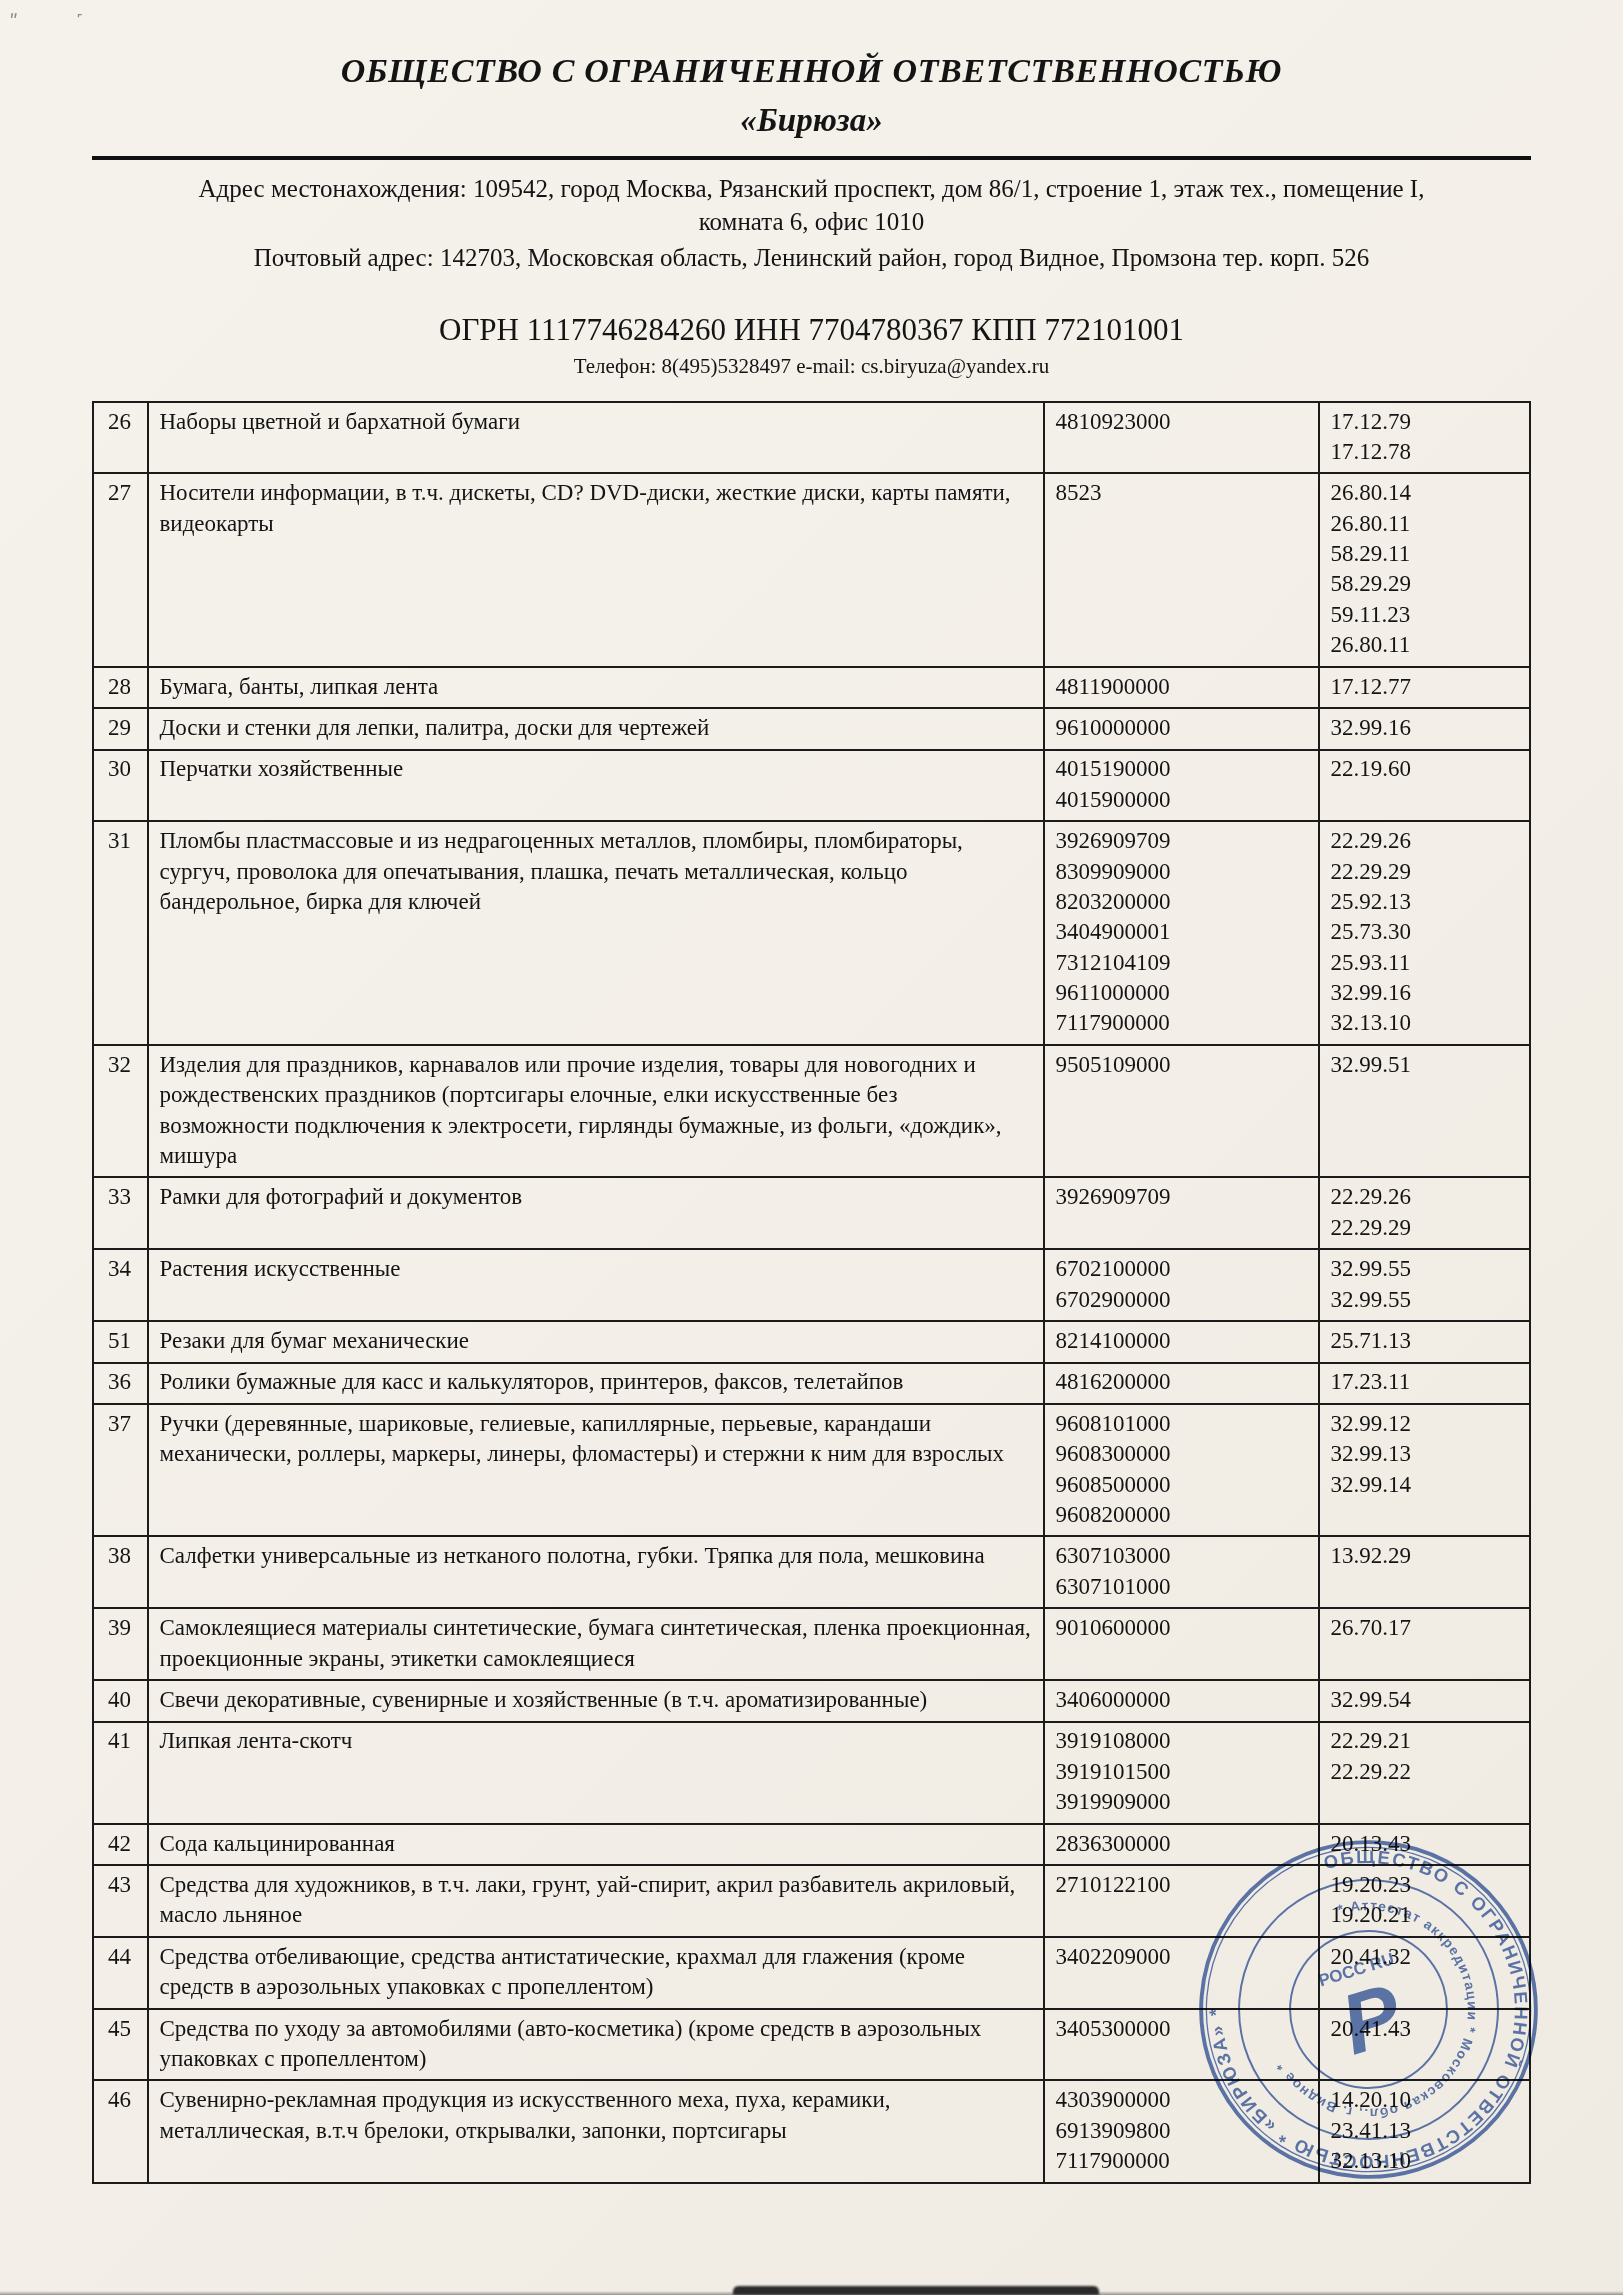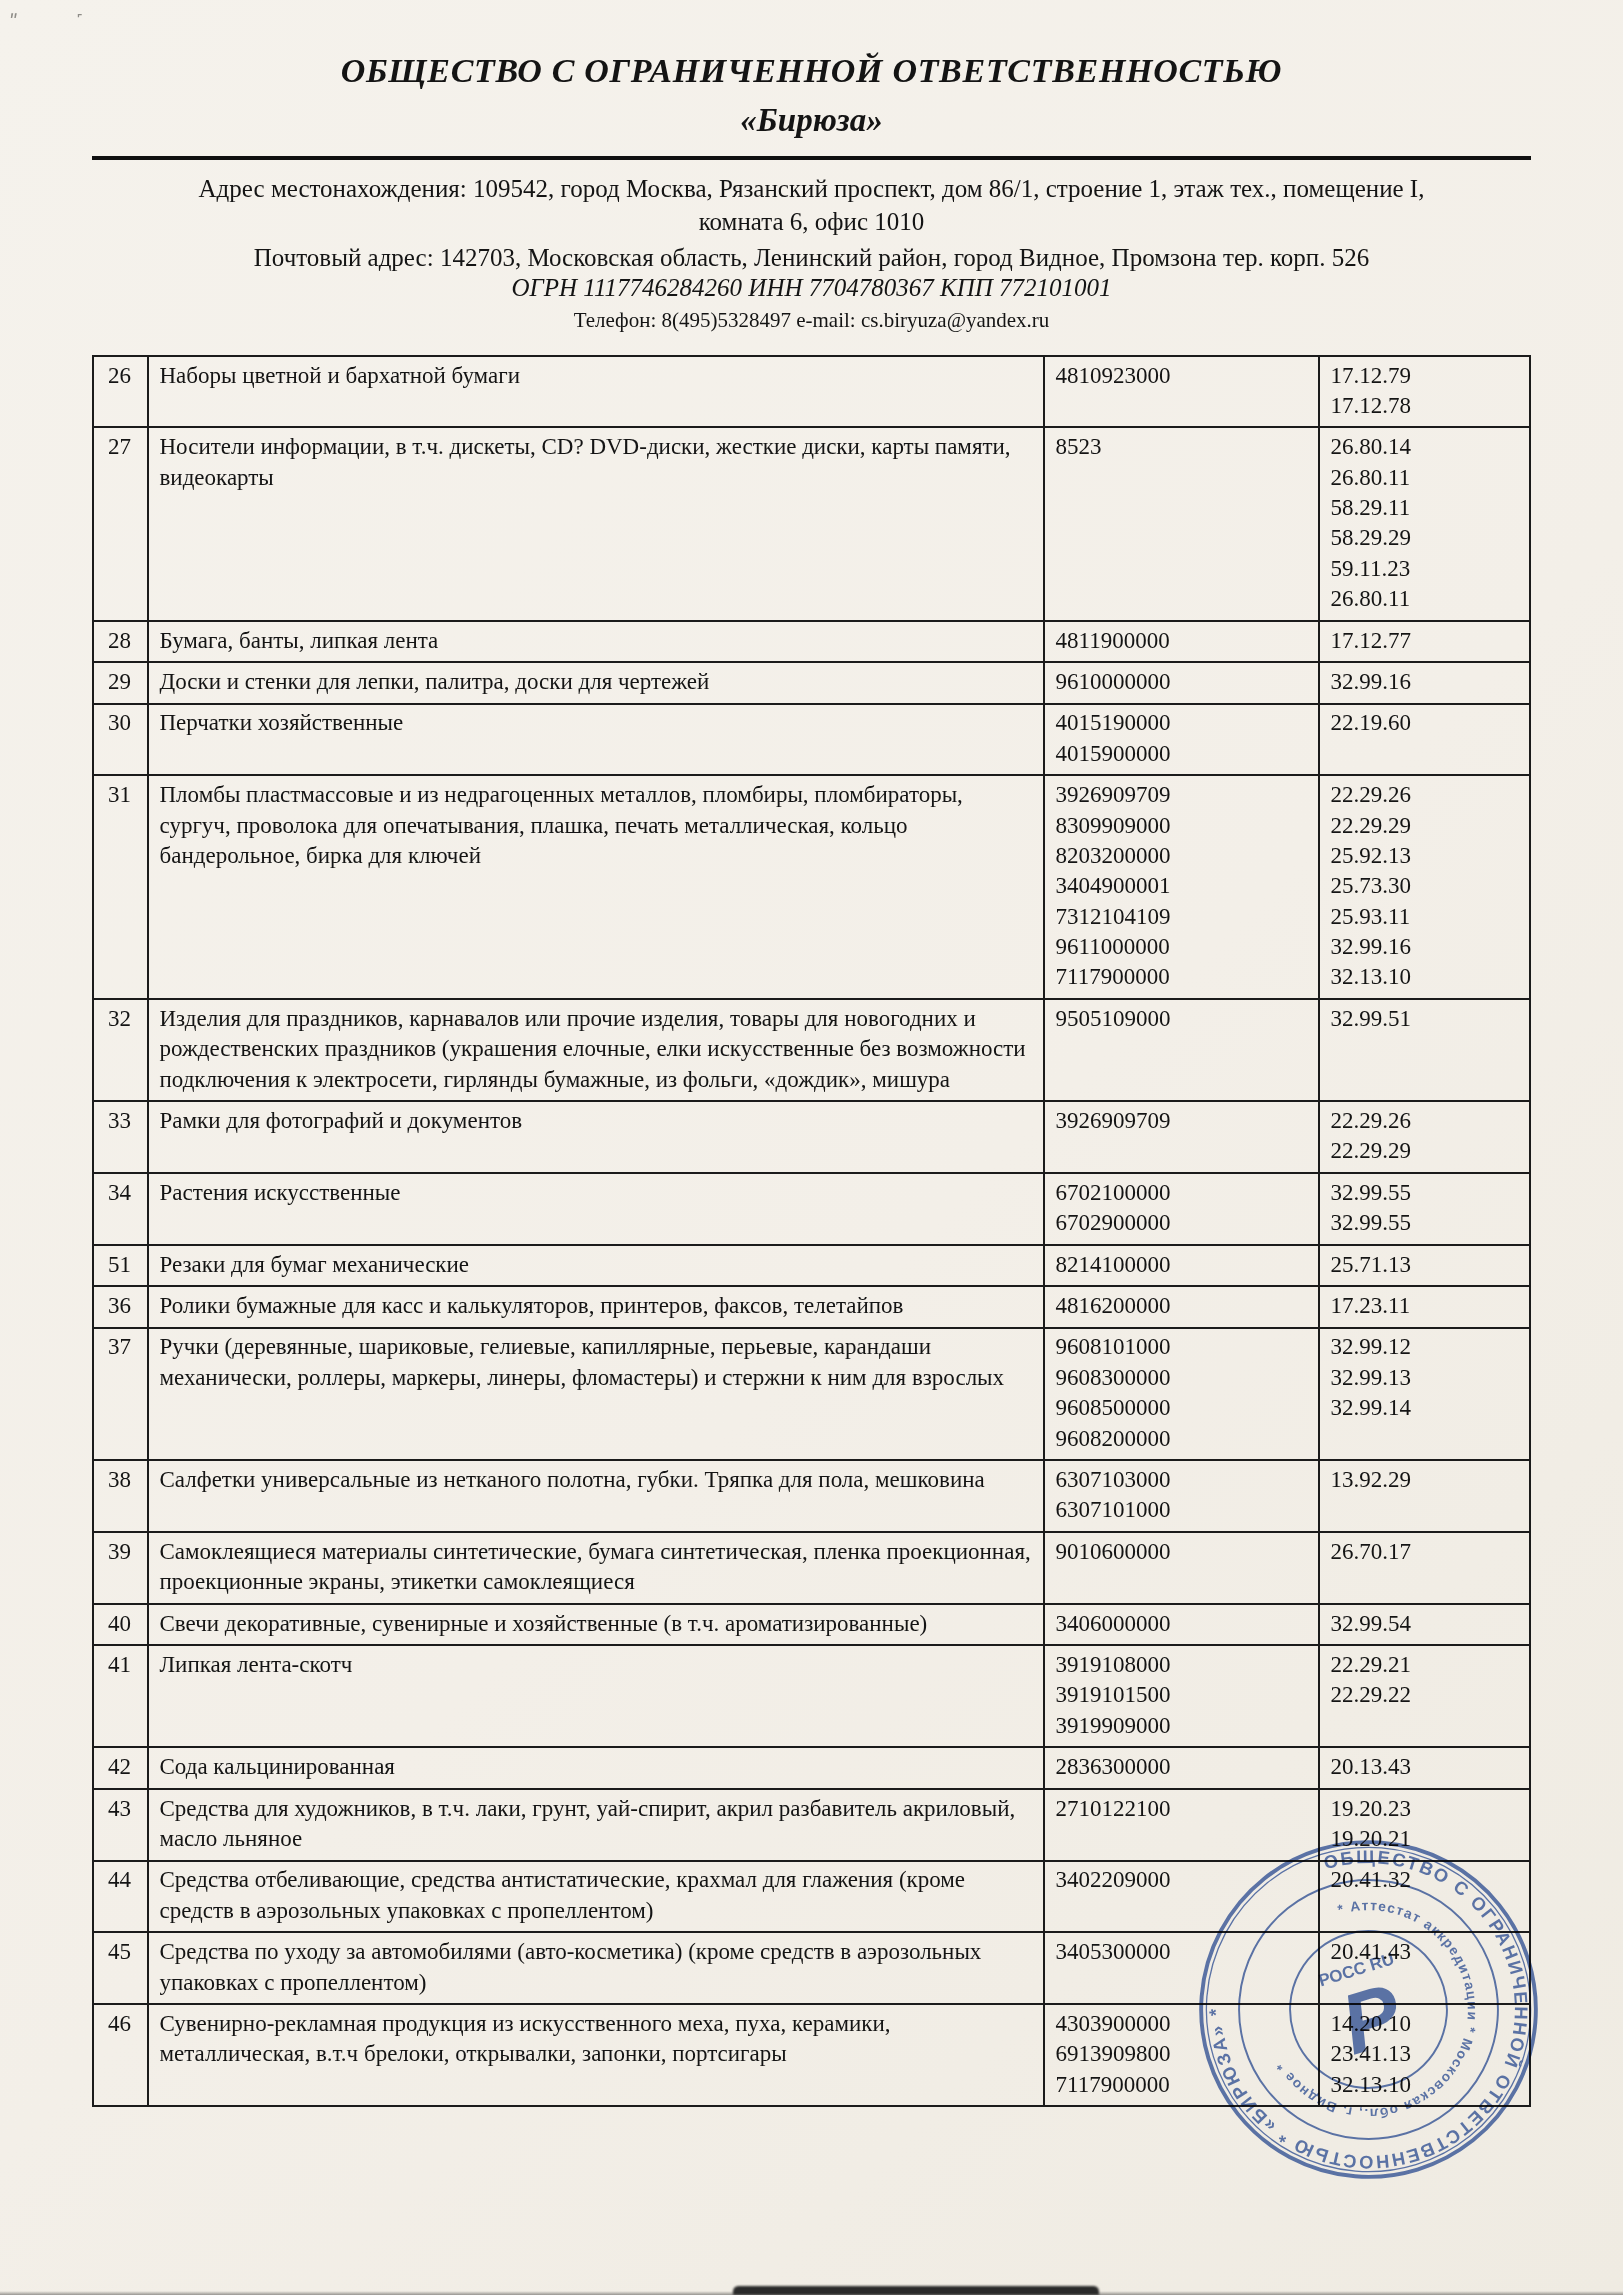"ОГРН 1117746284260 ИНН 7704780367 КПП" .reg-line { font-size: 25px -> 31px; font-style: italic -> none; margin-top: none -> 38px }
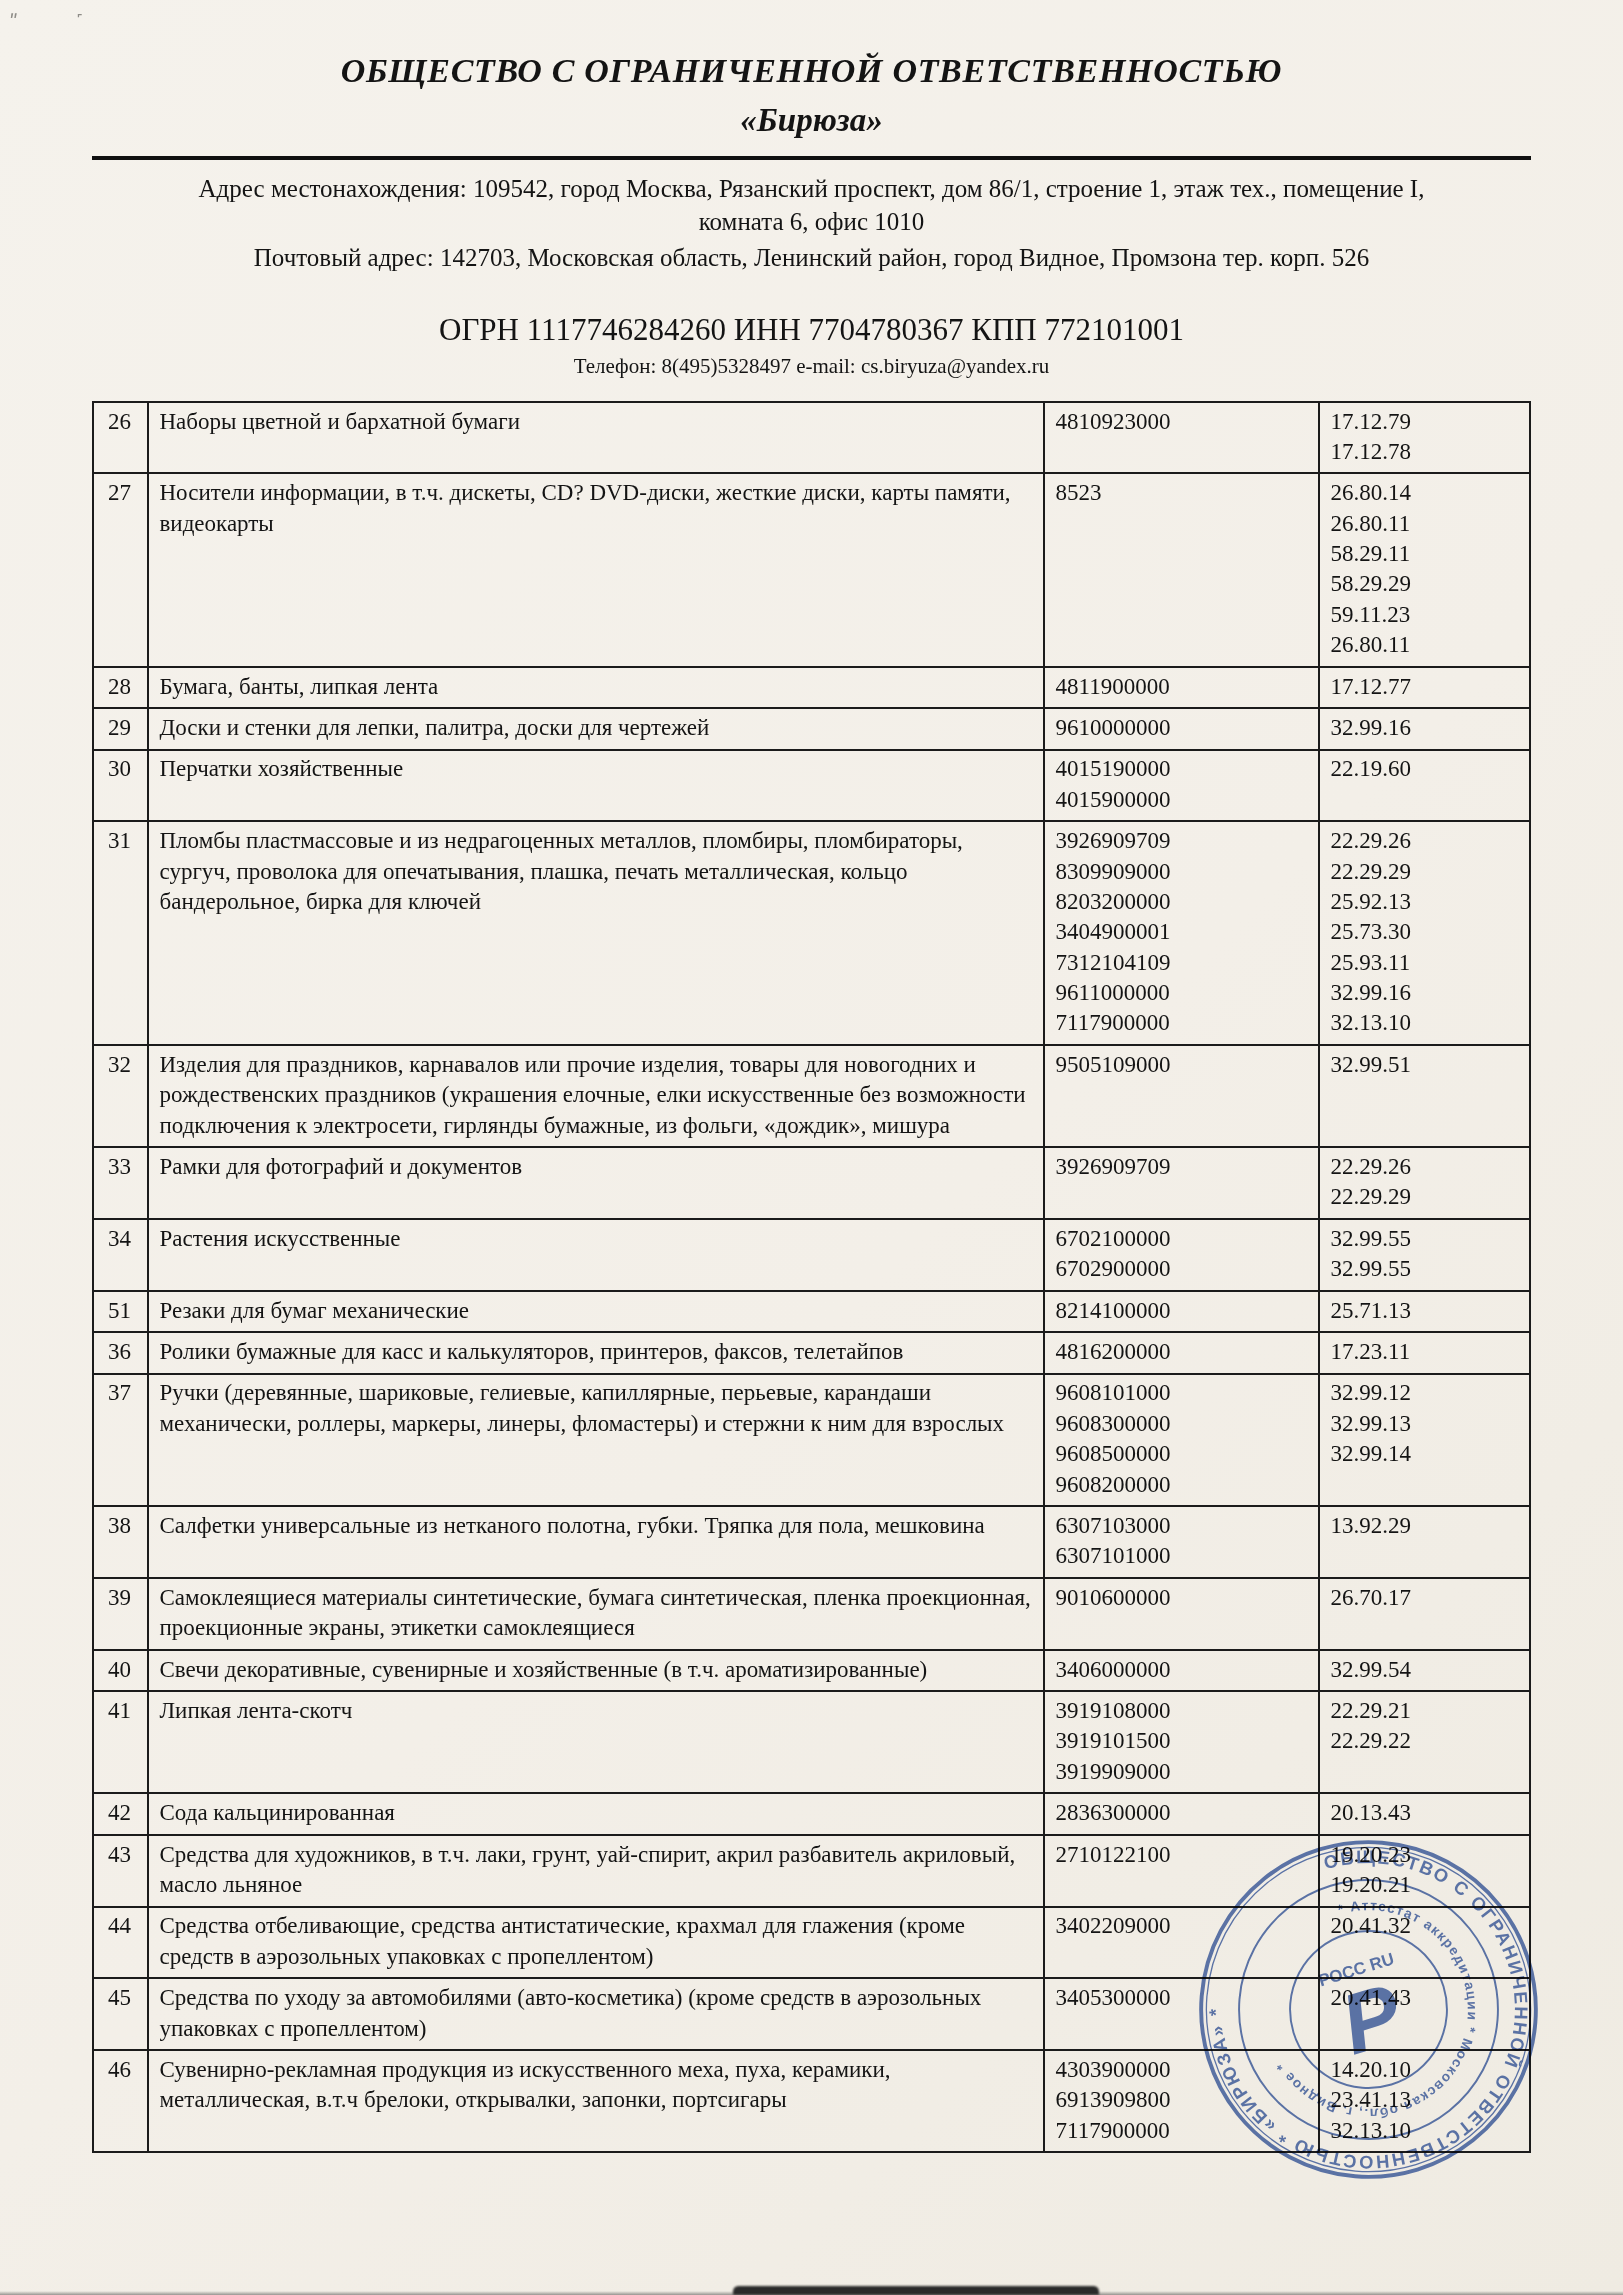"Изделия для праздников, карнавалов или" td { text: украшения -> портсигары }
